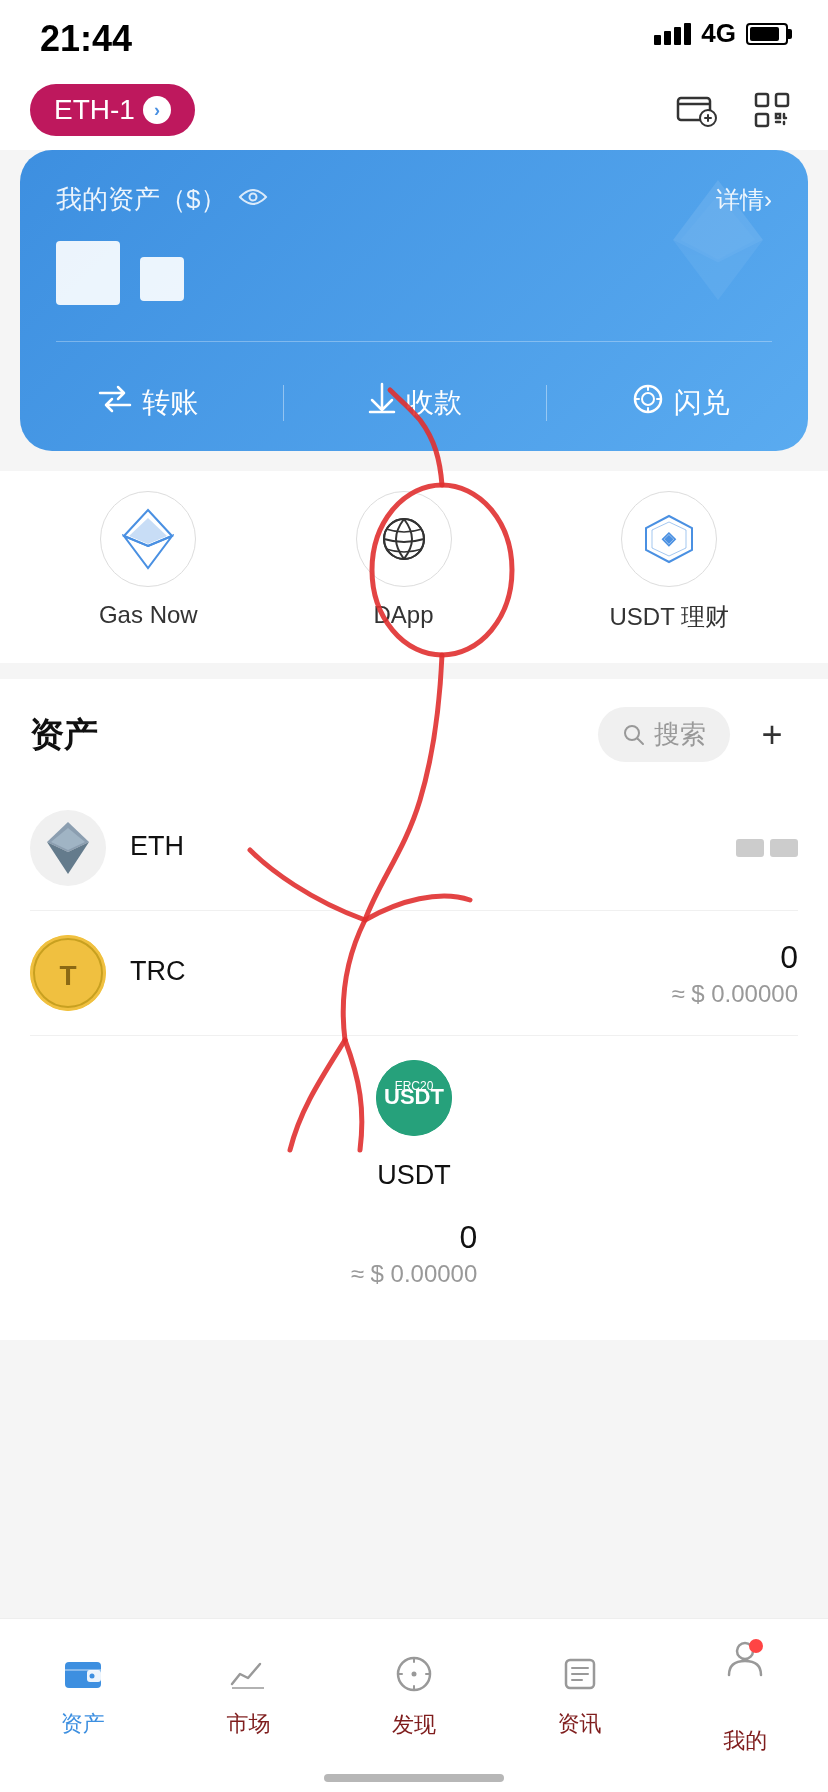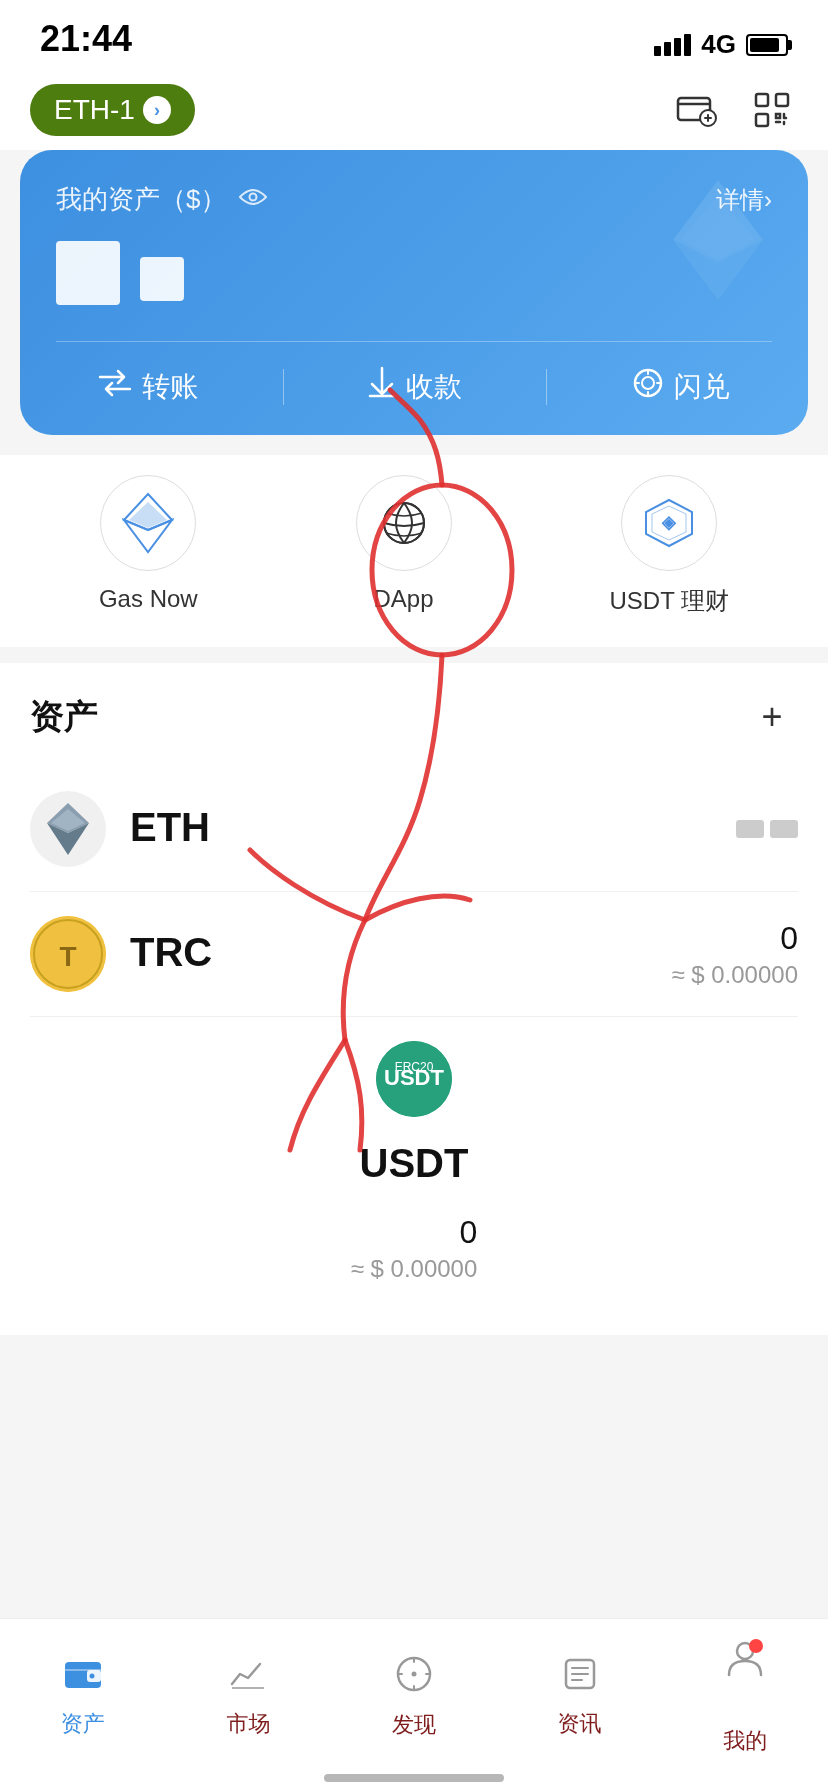"21:44" .status-bar { align-items: flex-end -> flex-start }
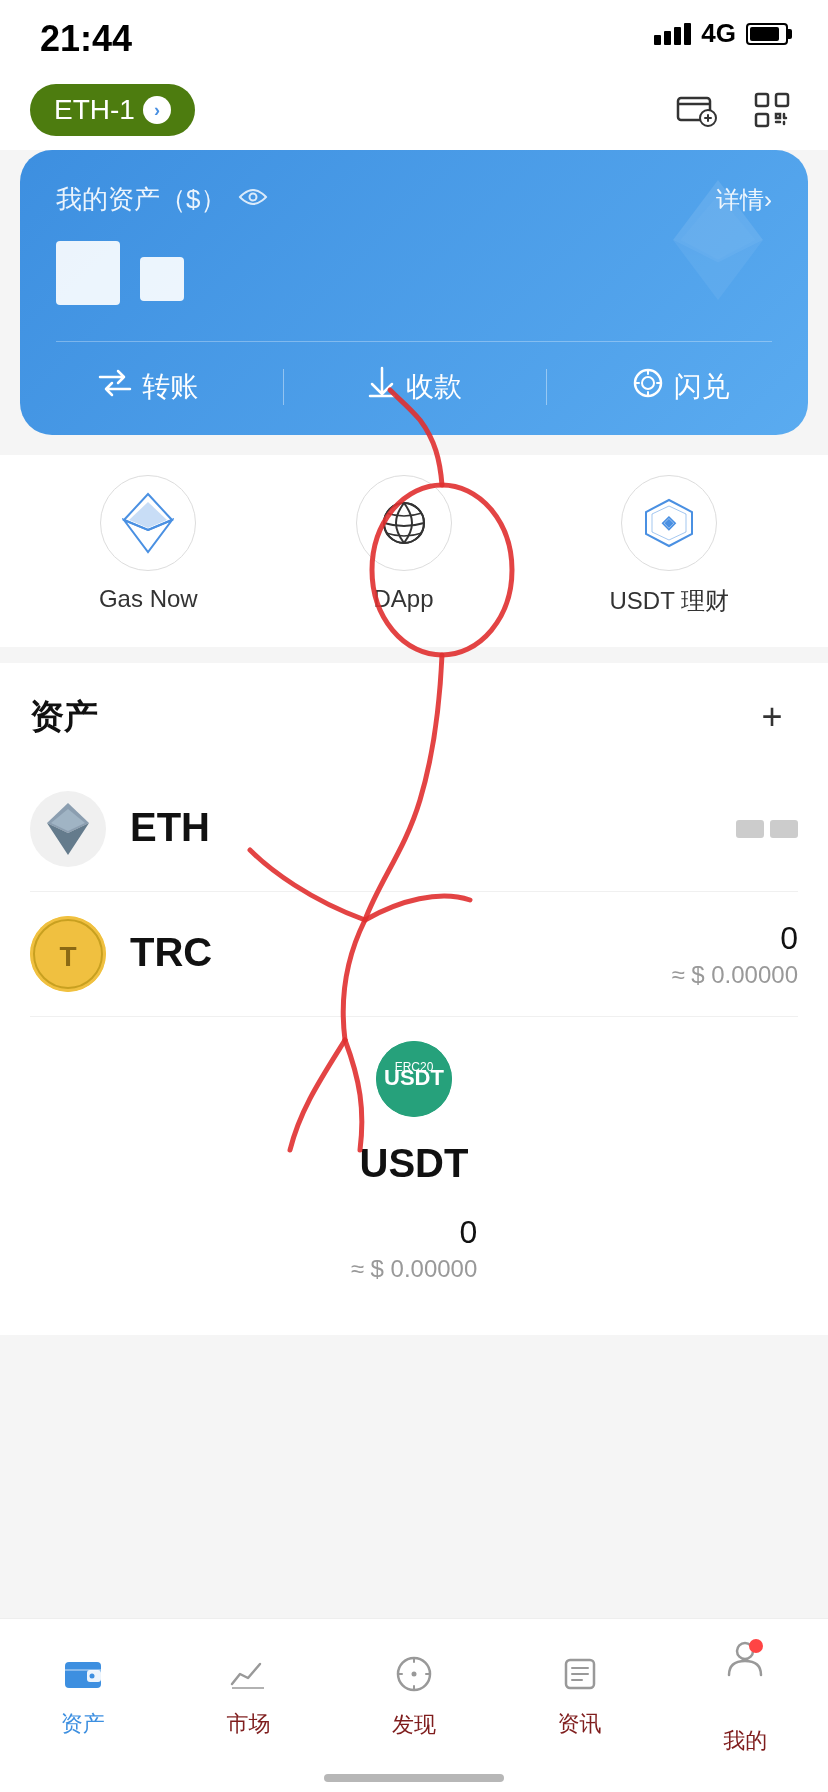"ETH-1" .network-badge { background: #4d7c0f -> #be185d }
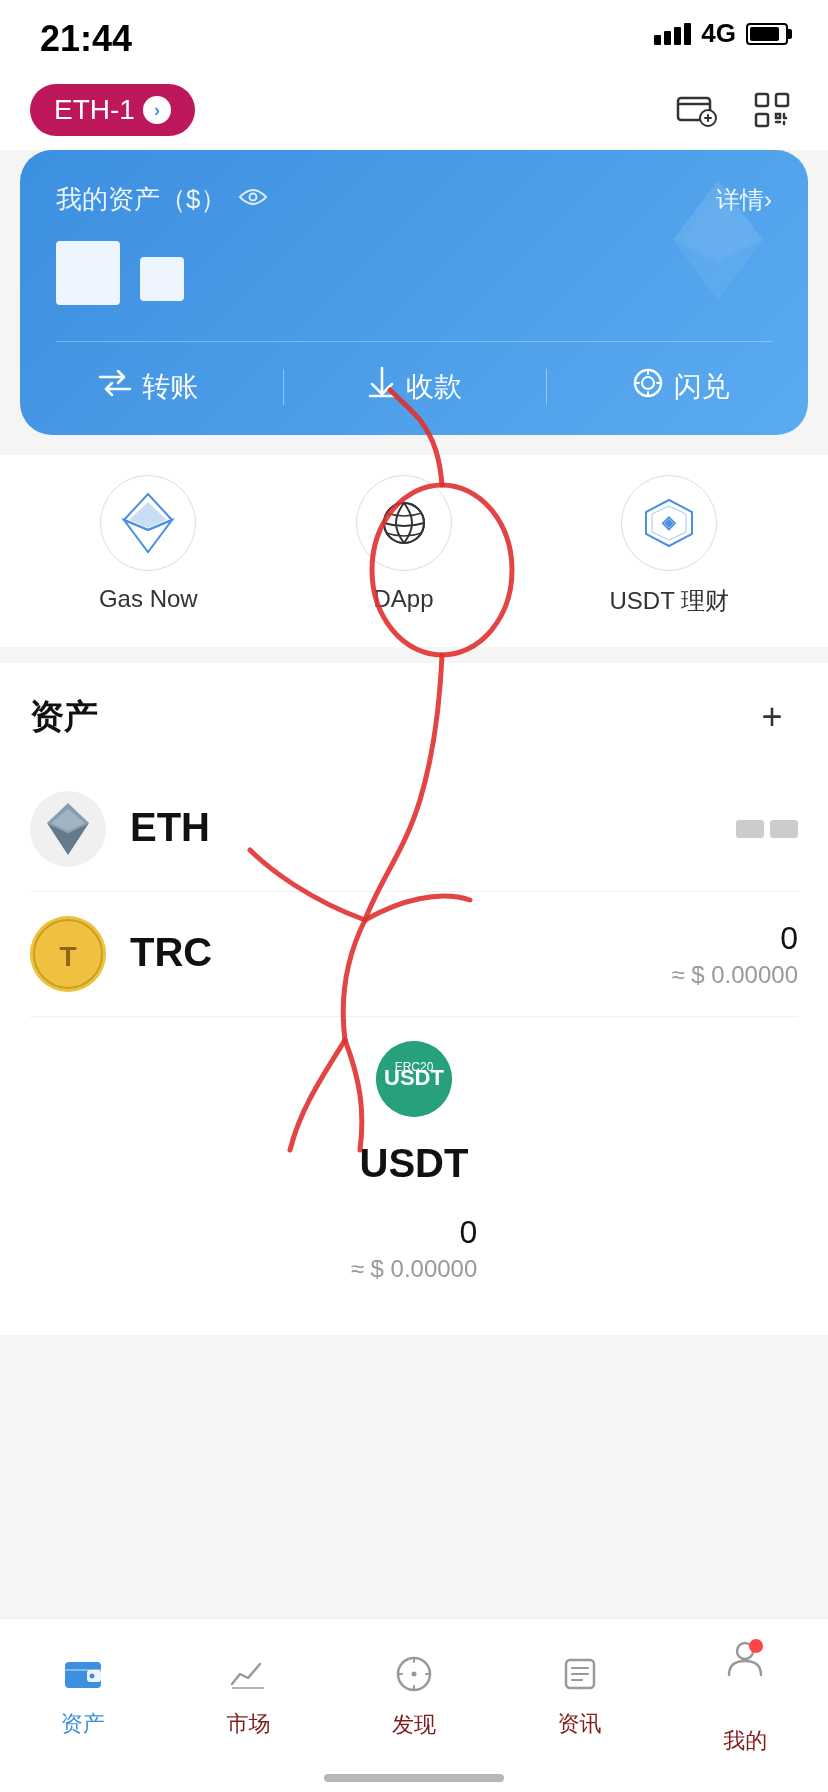"转账" .asset-actions { padding-top: 24px -> 40px }
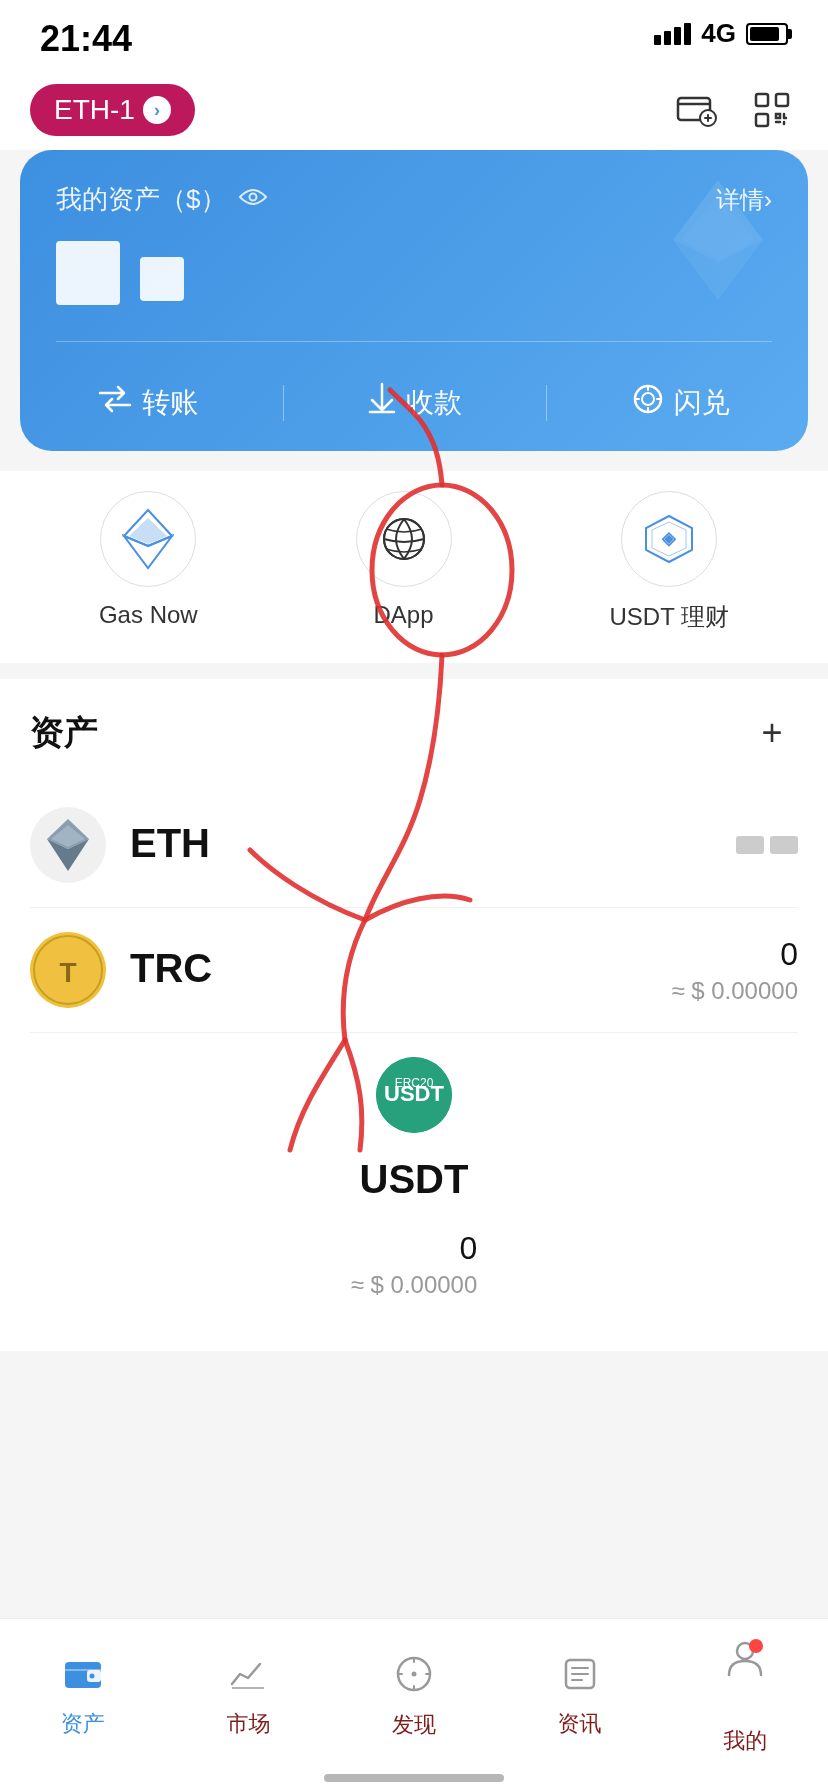"搜索" div.search-box { html: none -> <div> <svg> <circle></circle> <path></path> </svg> <span>搜索</span> </div> }
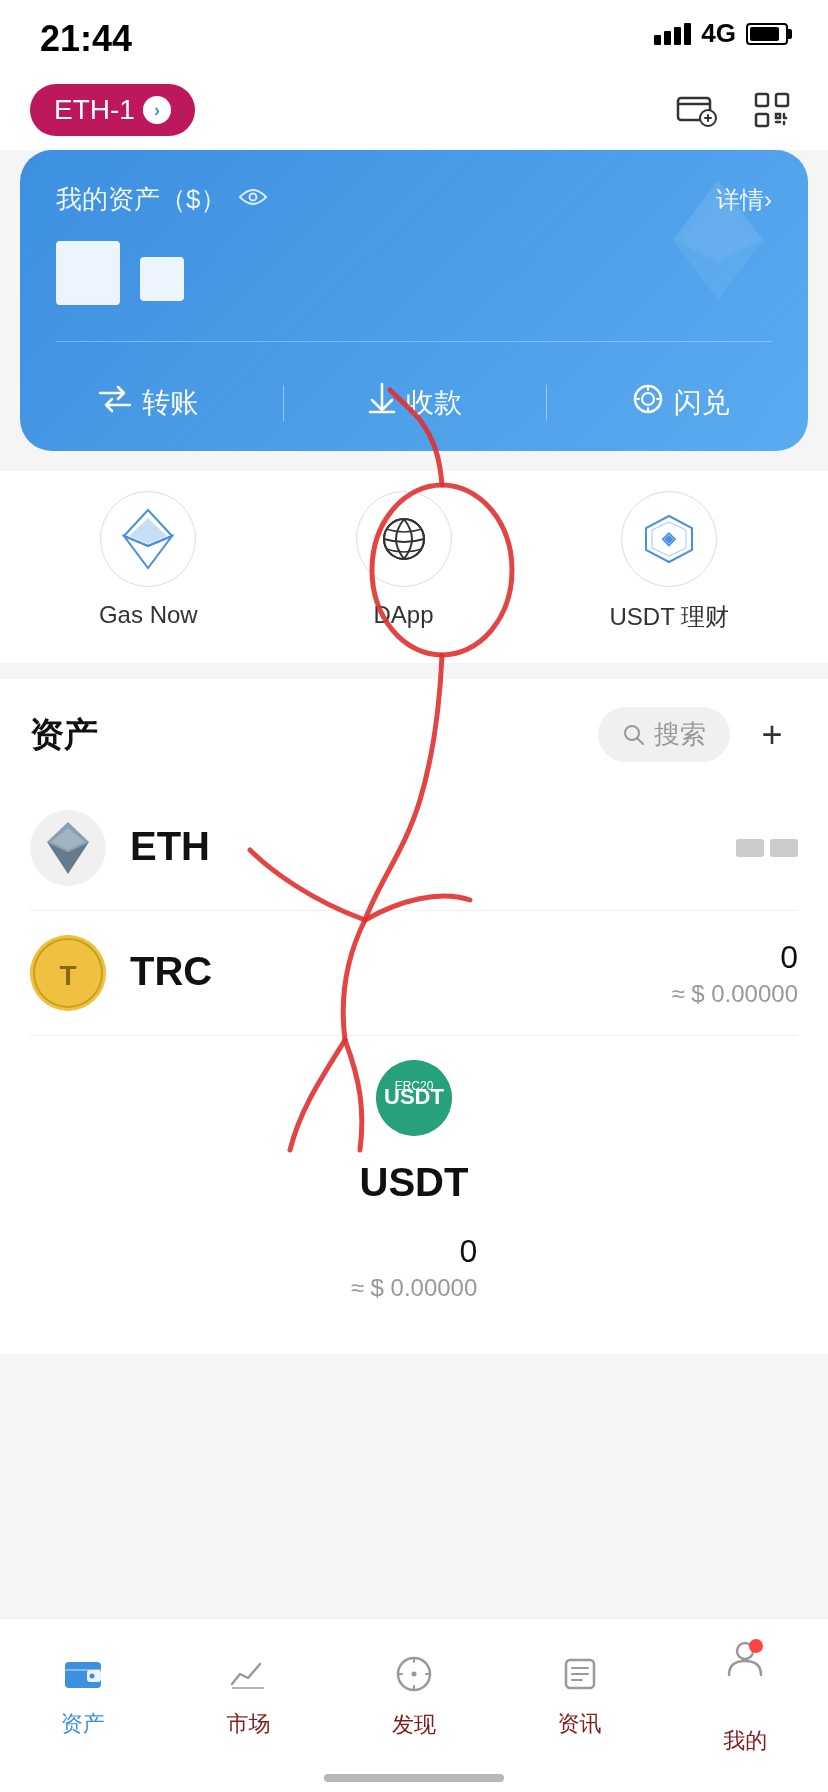"ETH" .asset-name { font-size: 40px -> 27px; font-weight: 700 -> 400 }
